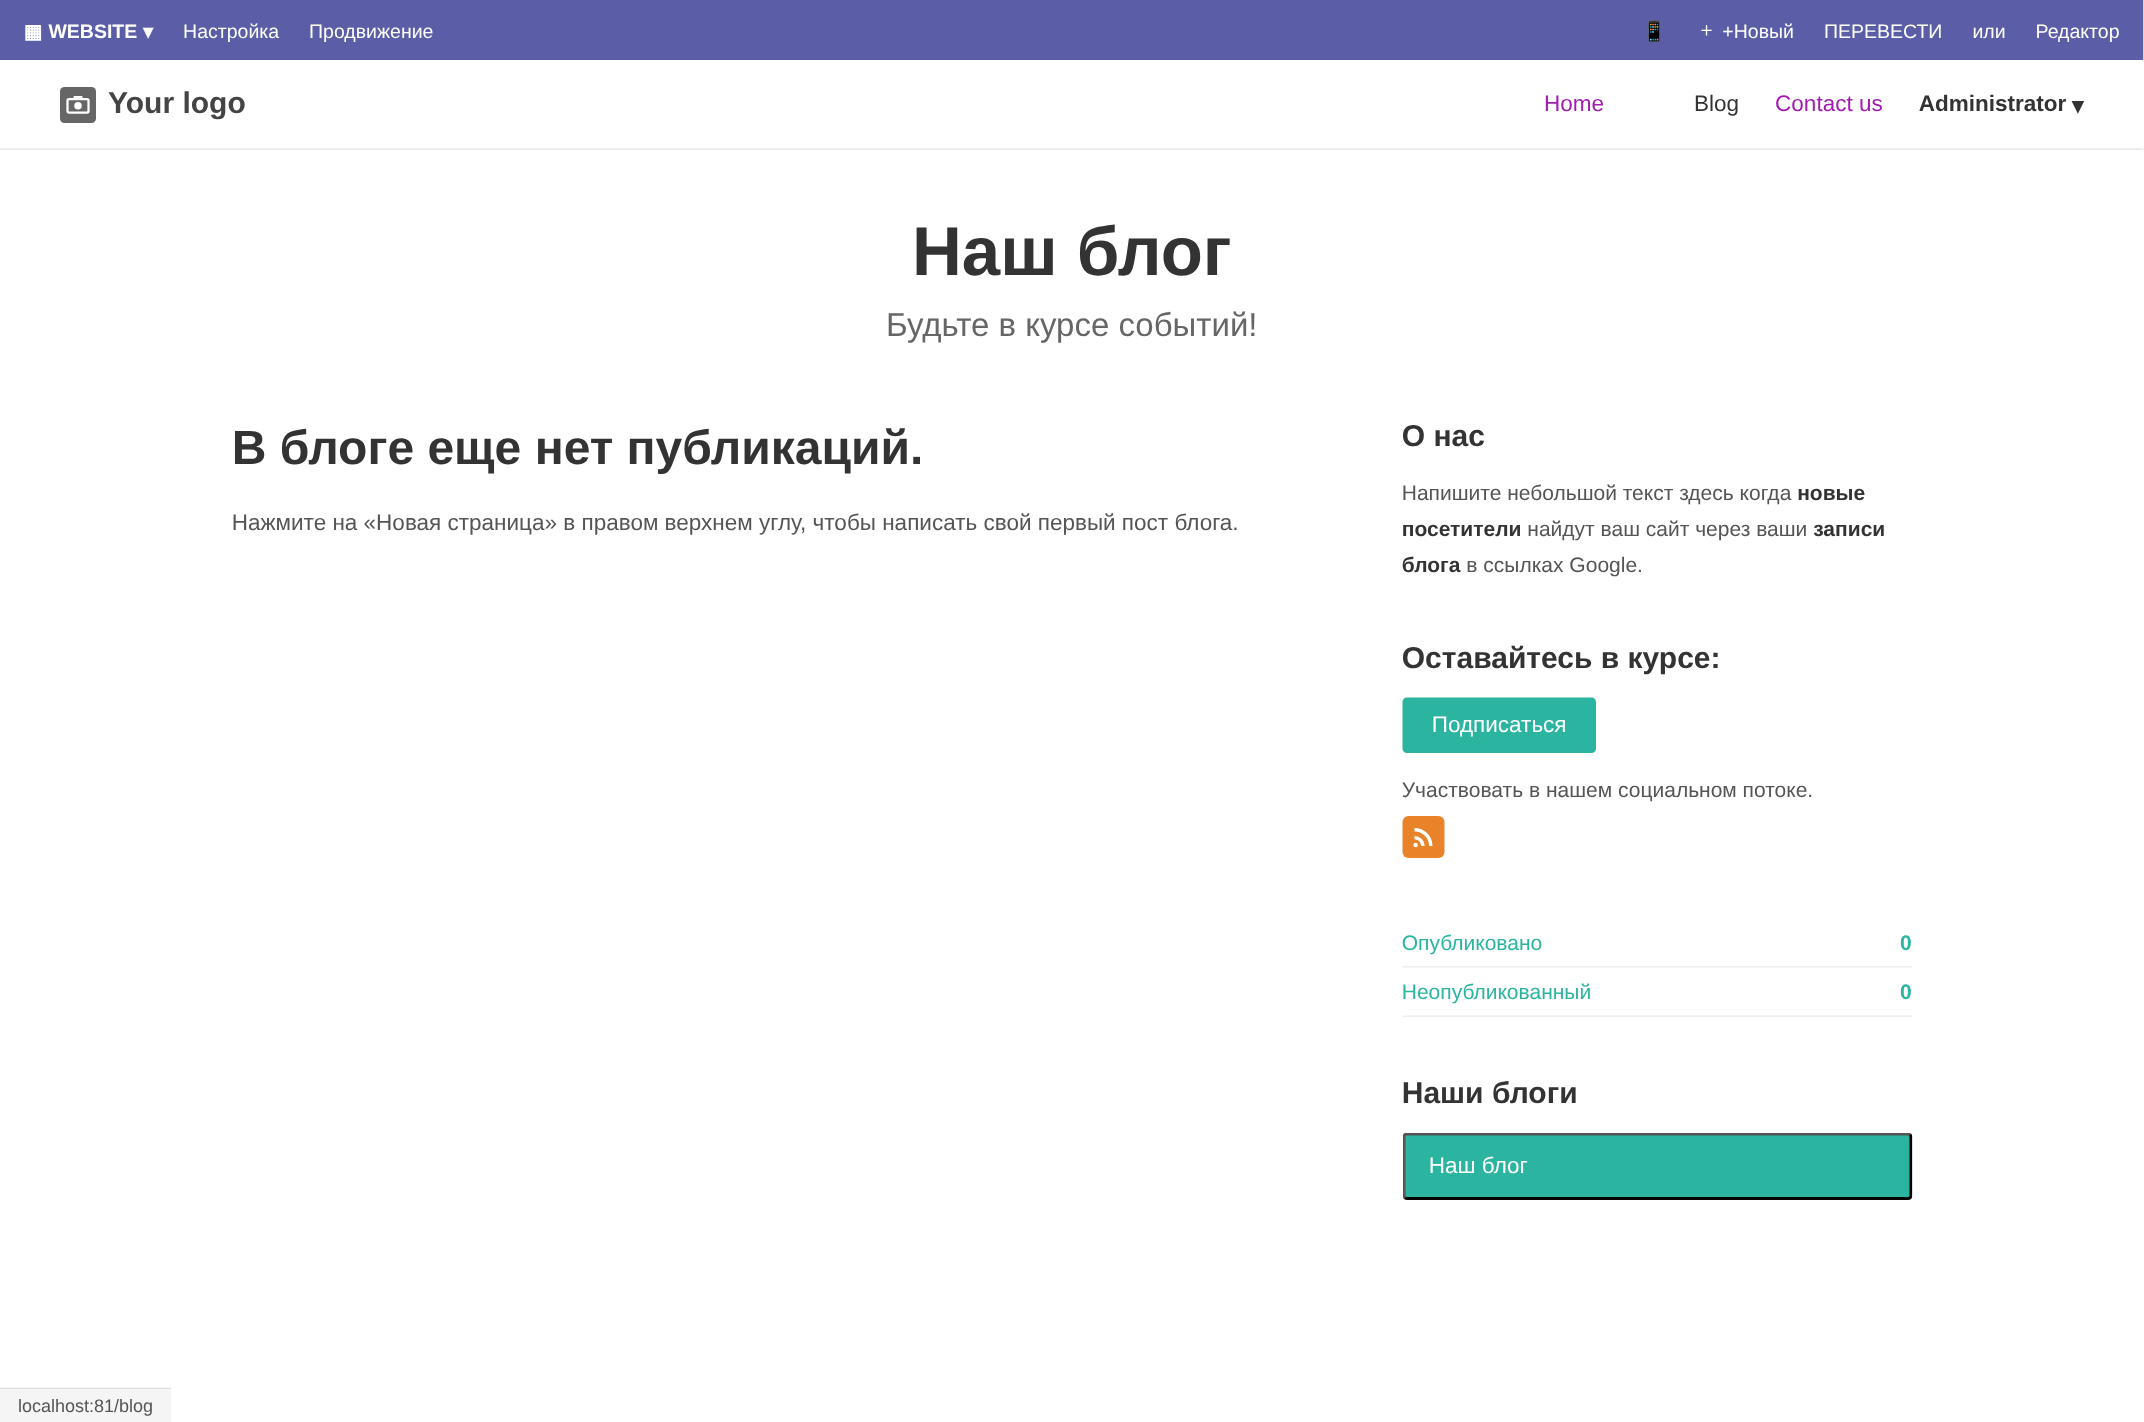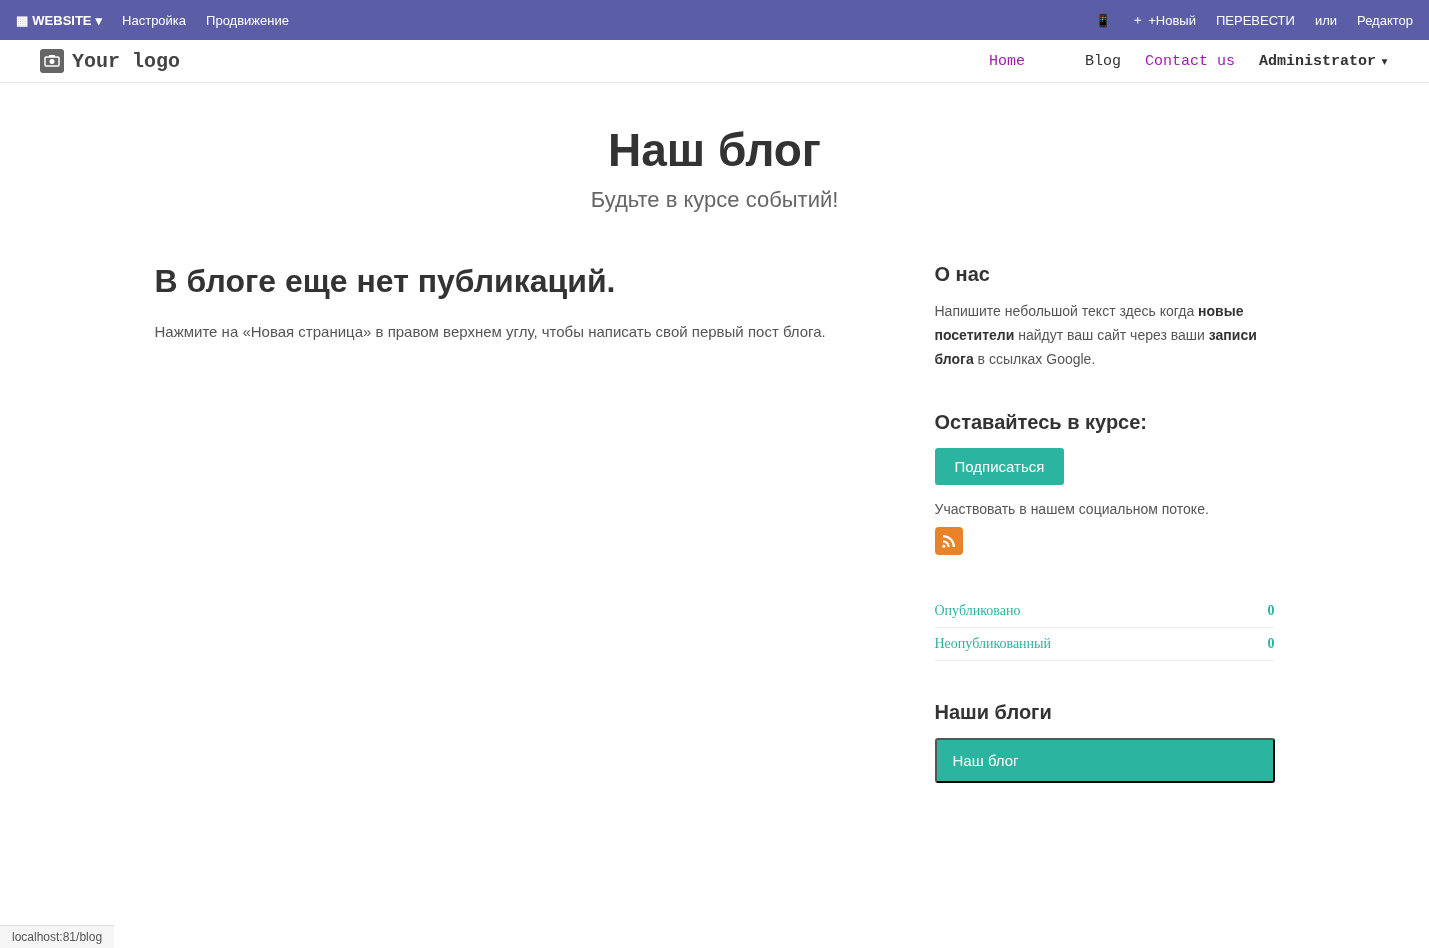"Your logo" .site-header { font-family: Liberation Mono, monospace -> none; height: 43px -> 60px }
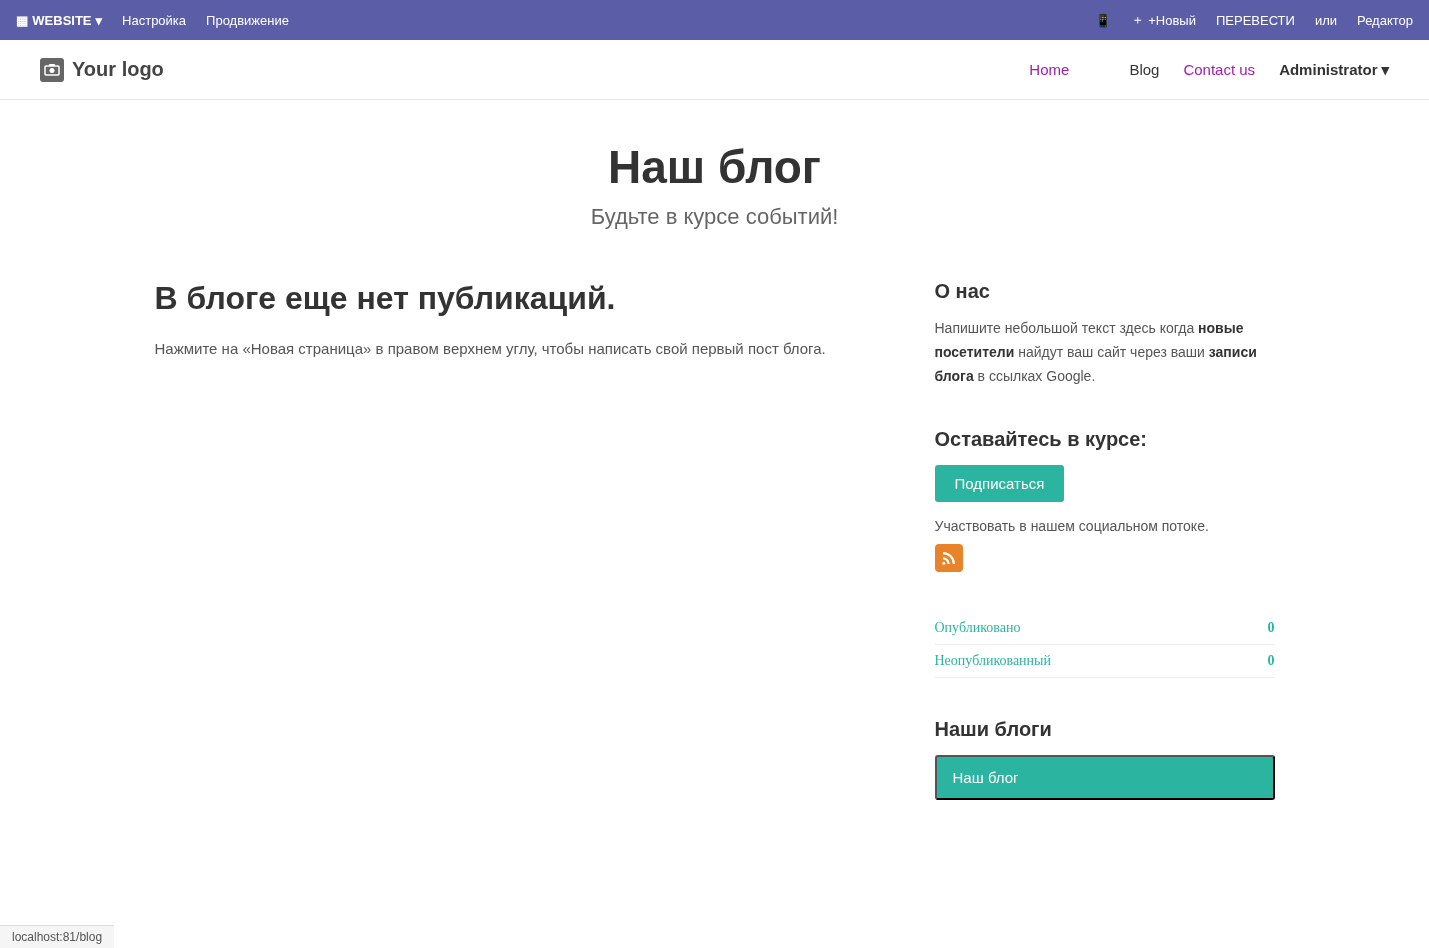"Опубликовано" .status-item { font-family: Liberation Serif, serif -> none }
